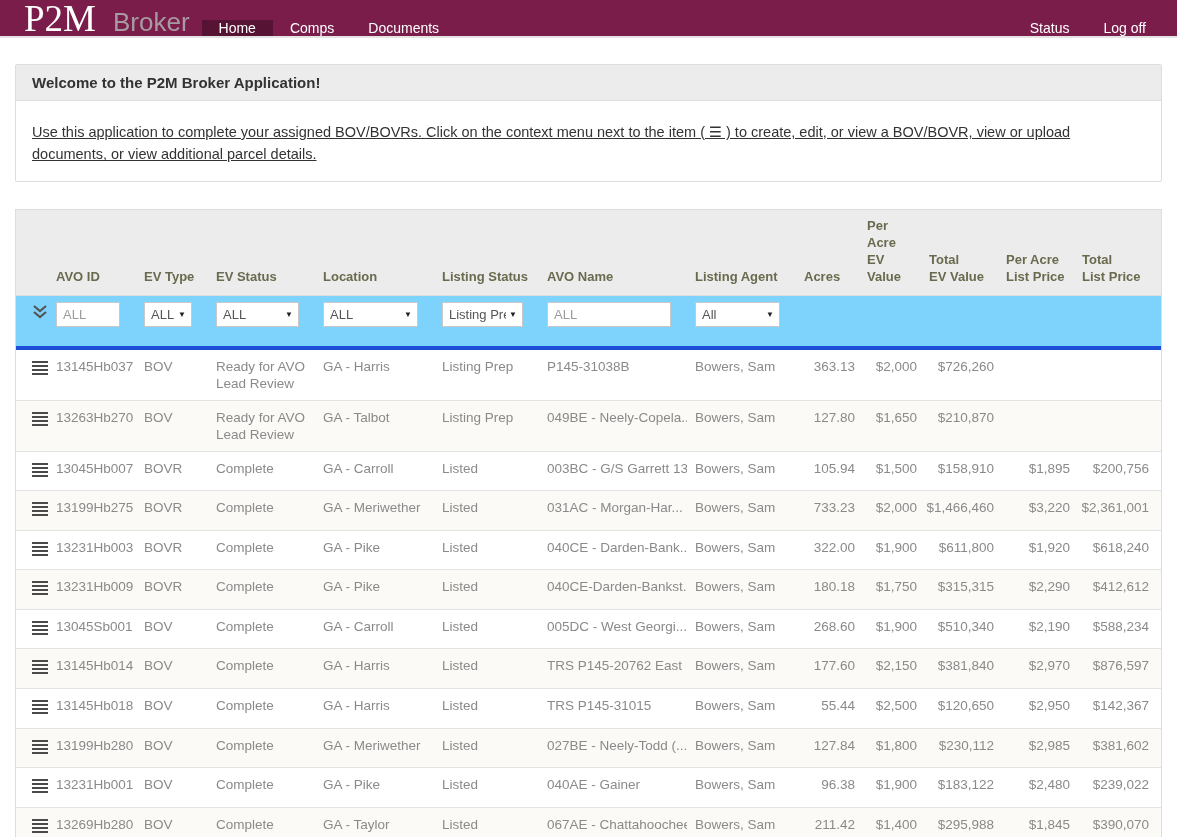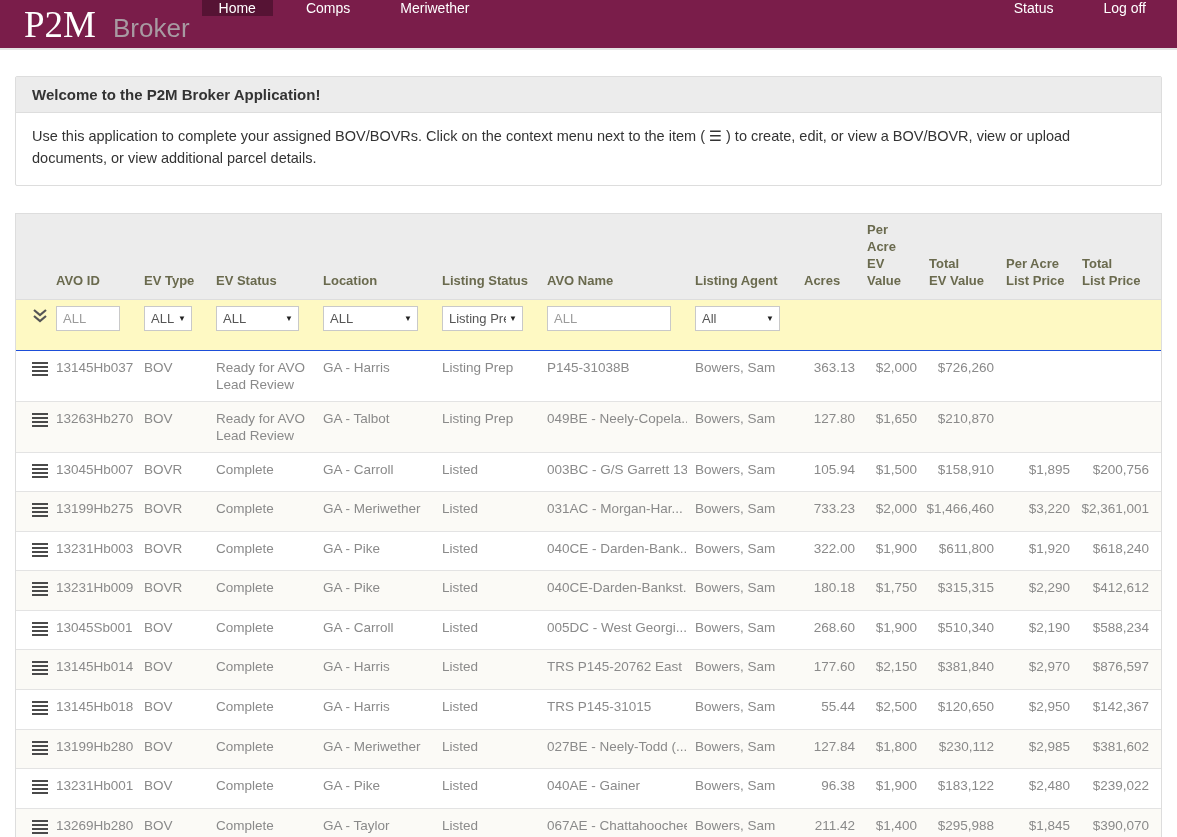"P2M" .navbar { height: 50px -> 38px }
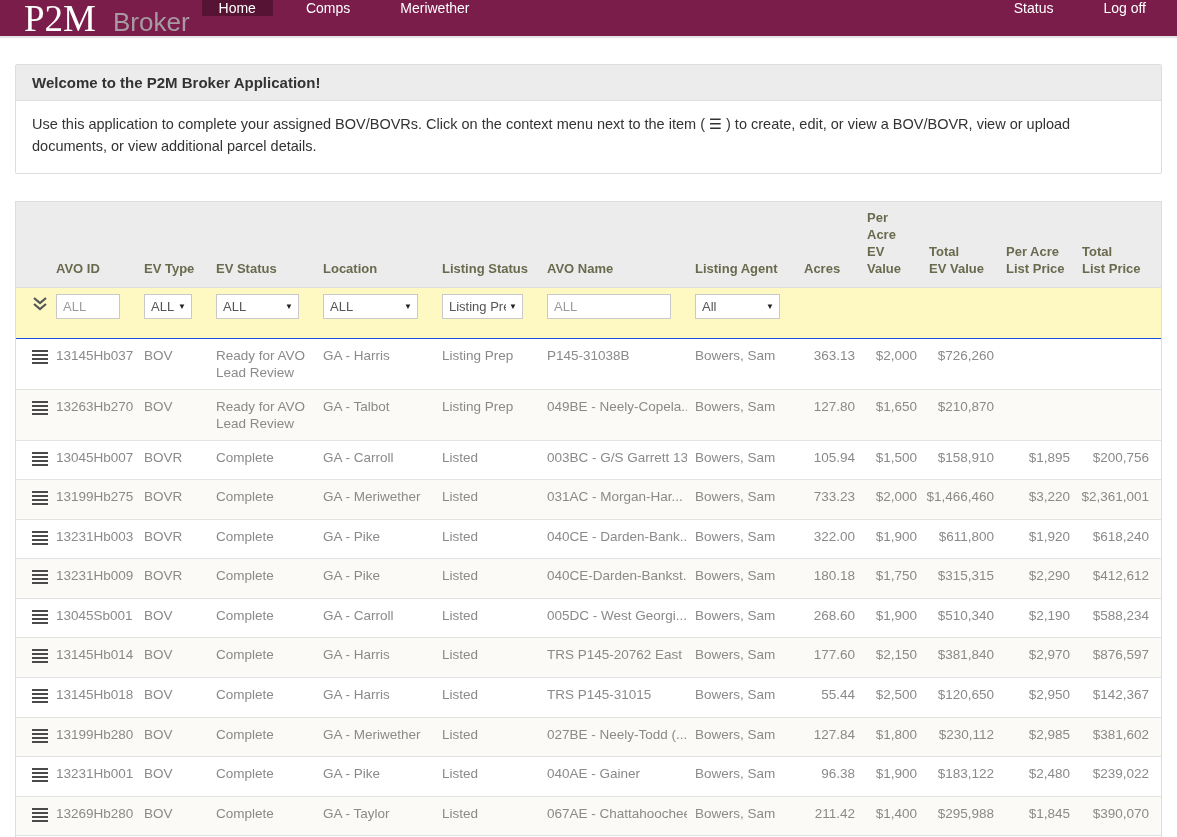"Home" .nav-left,.nav-right { align-items: flex-start -> flex-end; gap: 16px -> none }
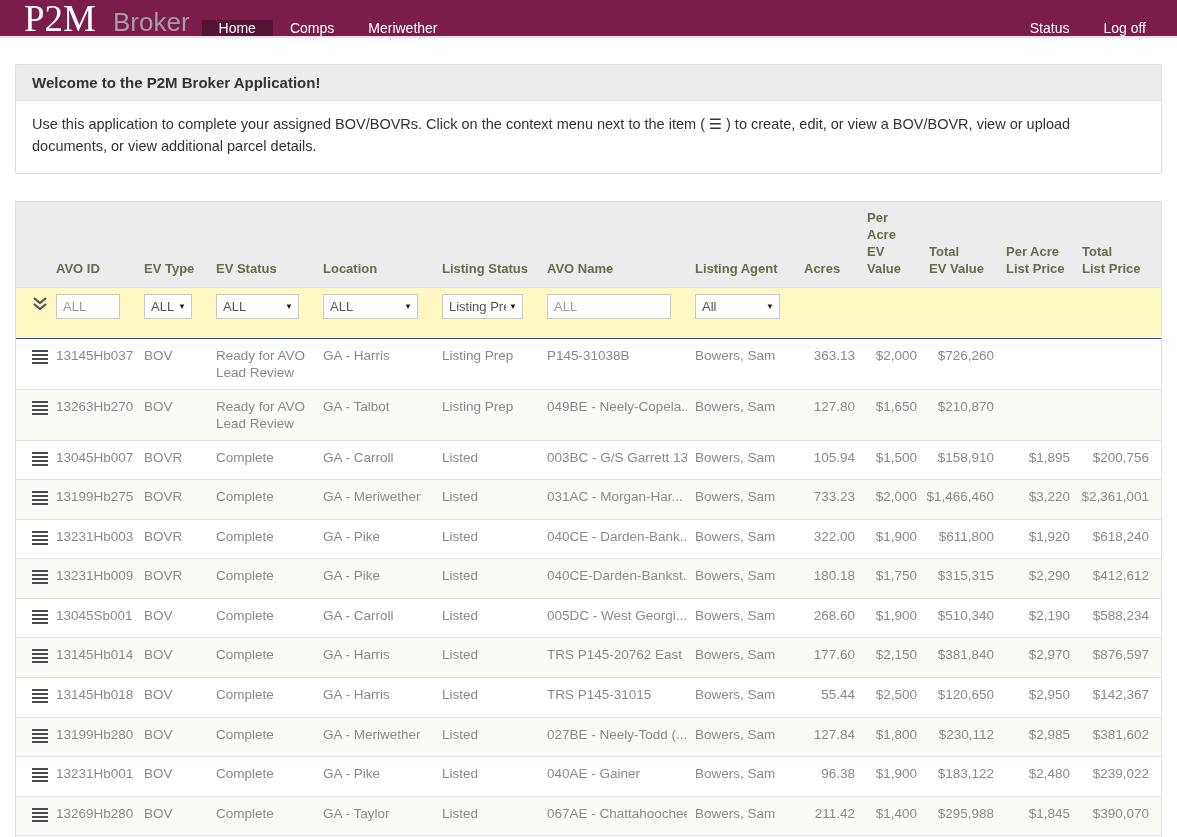"Meriwether" a.nav-item { text: Meriwether -> Documents }
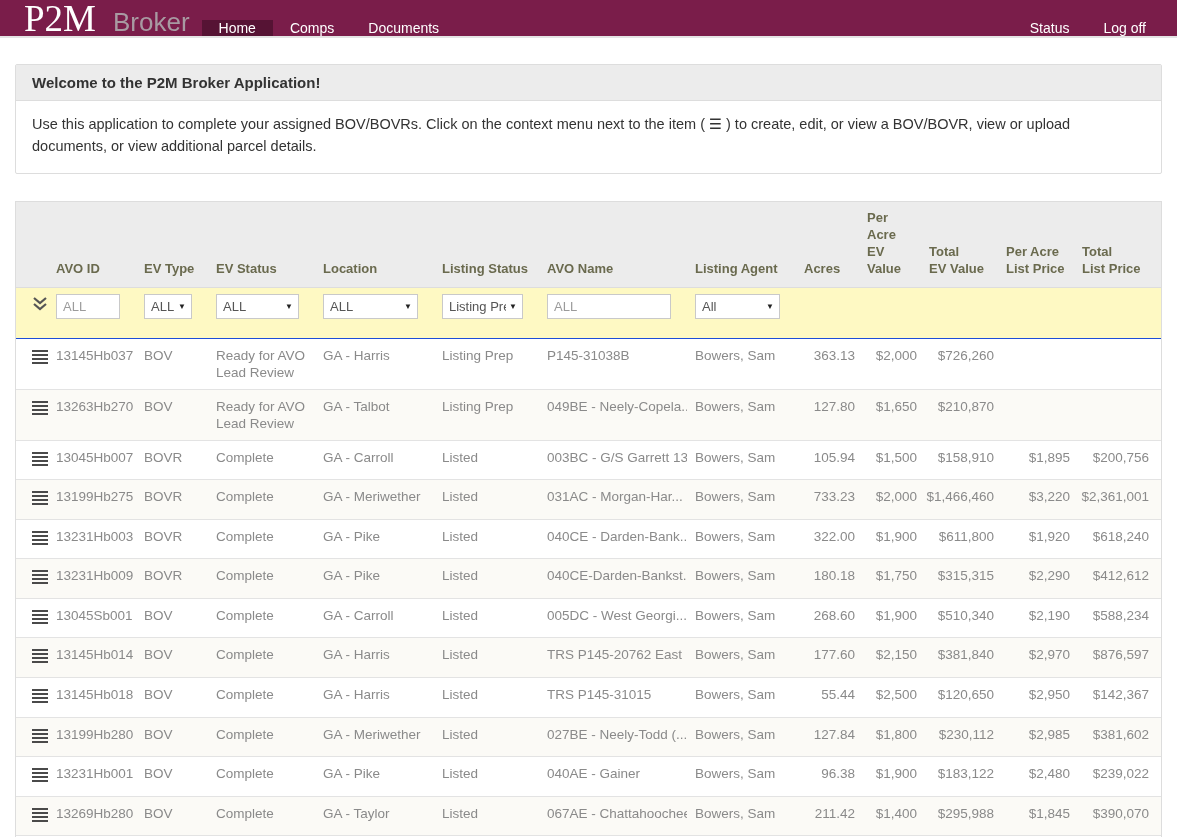"Use this application to complete" .panel-body { padding: 12px 16px 15px -> 20px 16px 15px; text-decoration: none -> underline }
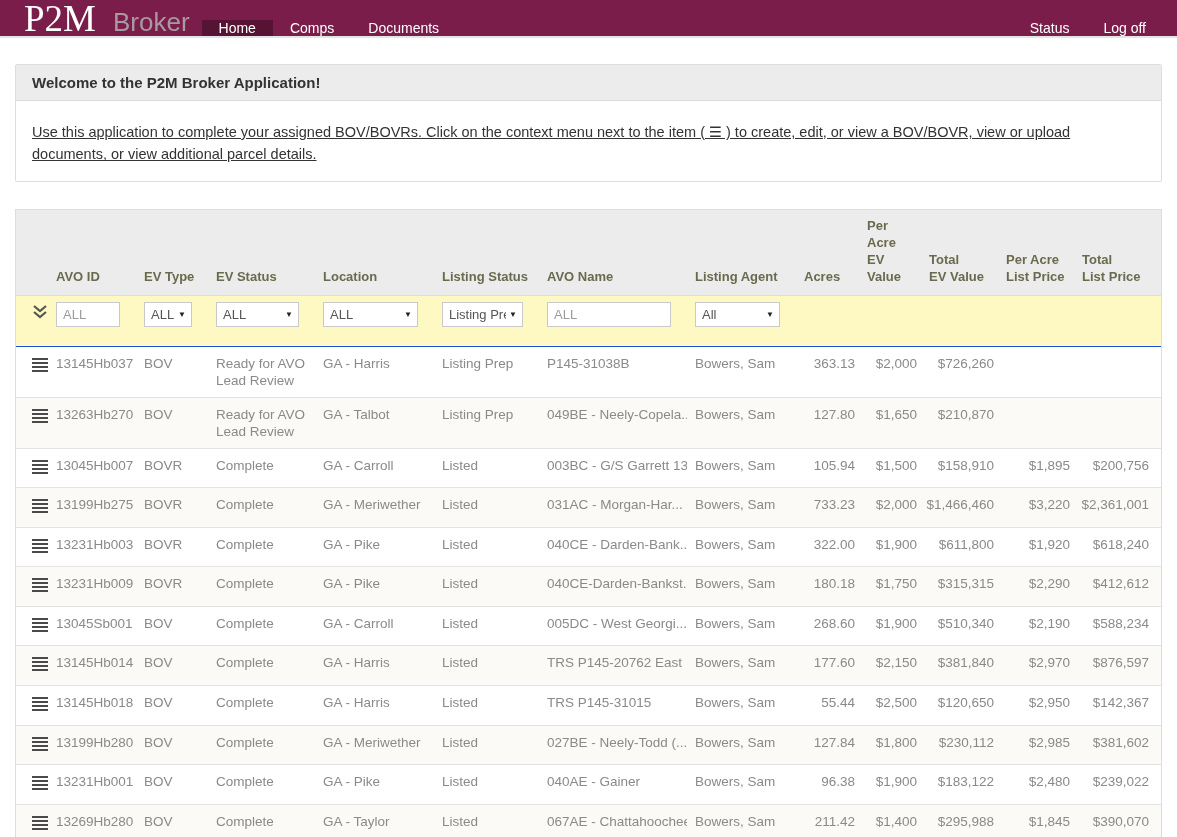"ALL" .filter-row td { background: #fef9c3 -> #7dd3fc; border-bottom: 1px solid #1d4ed8 -> 4px solid #1d4ed8 }
